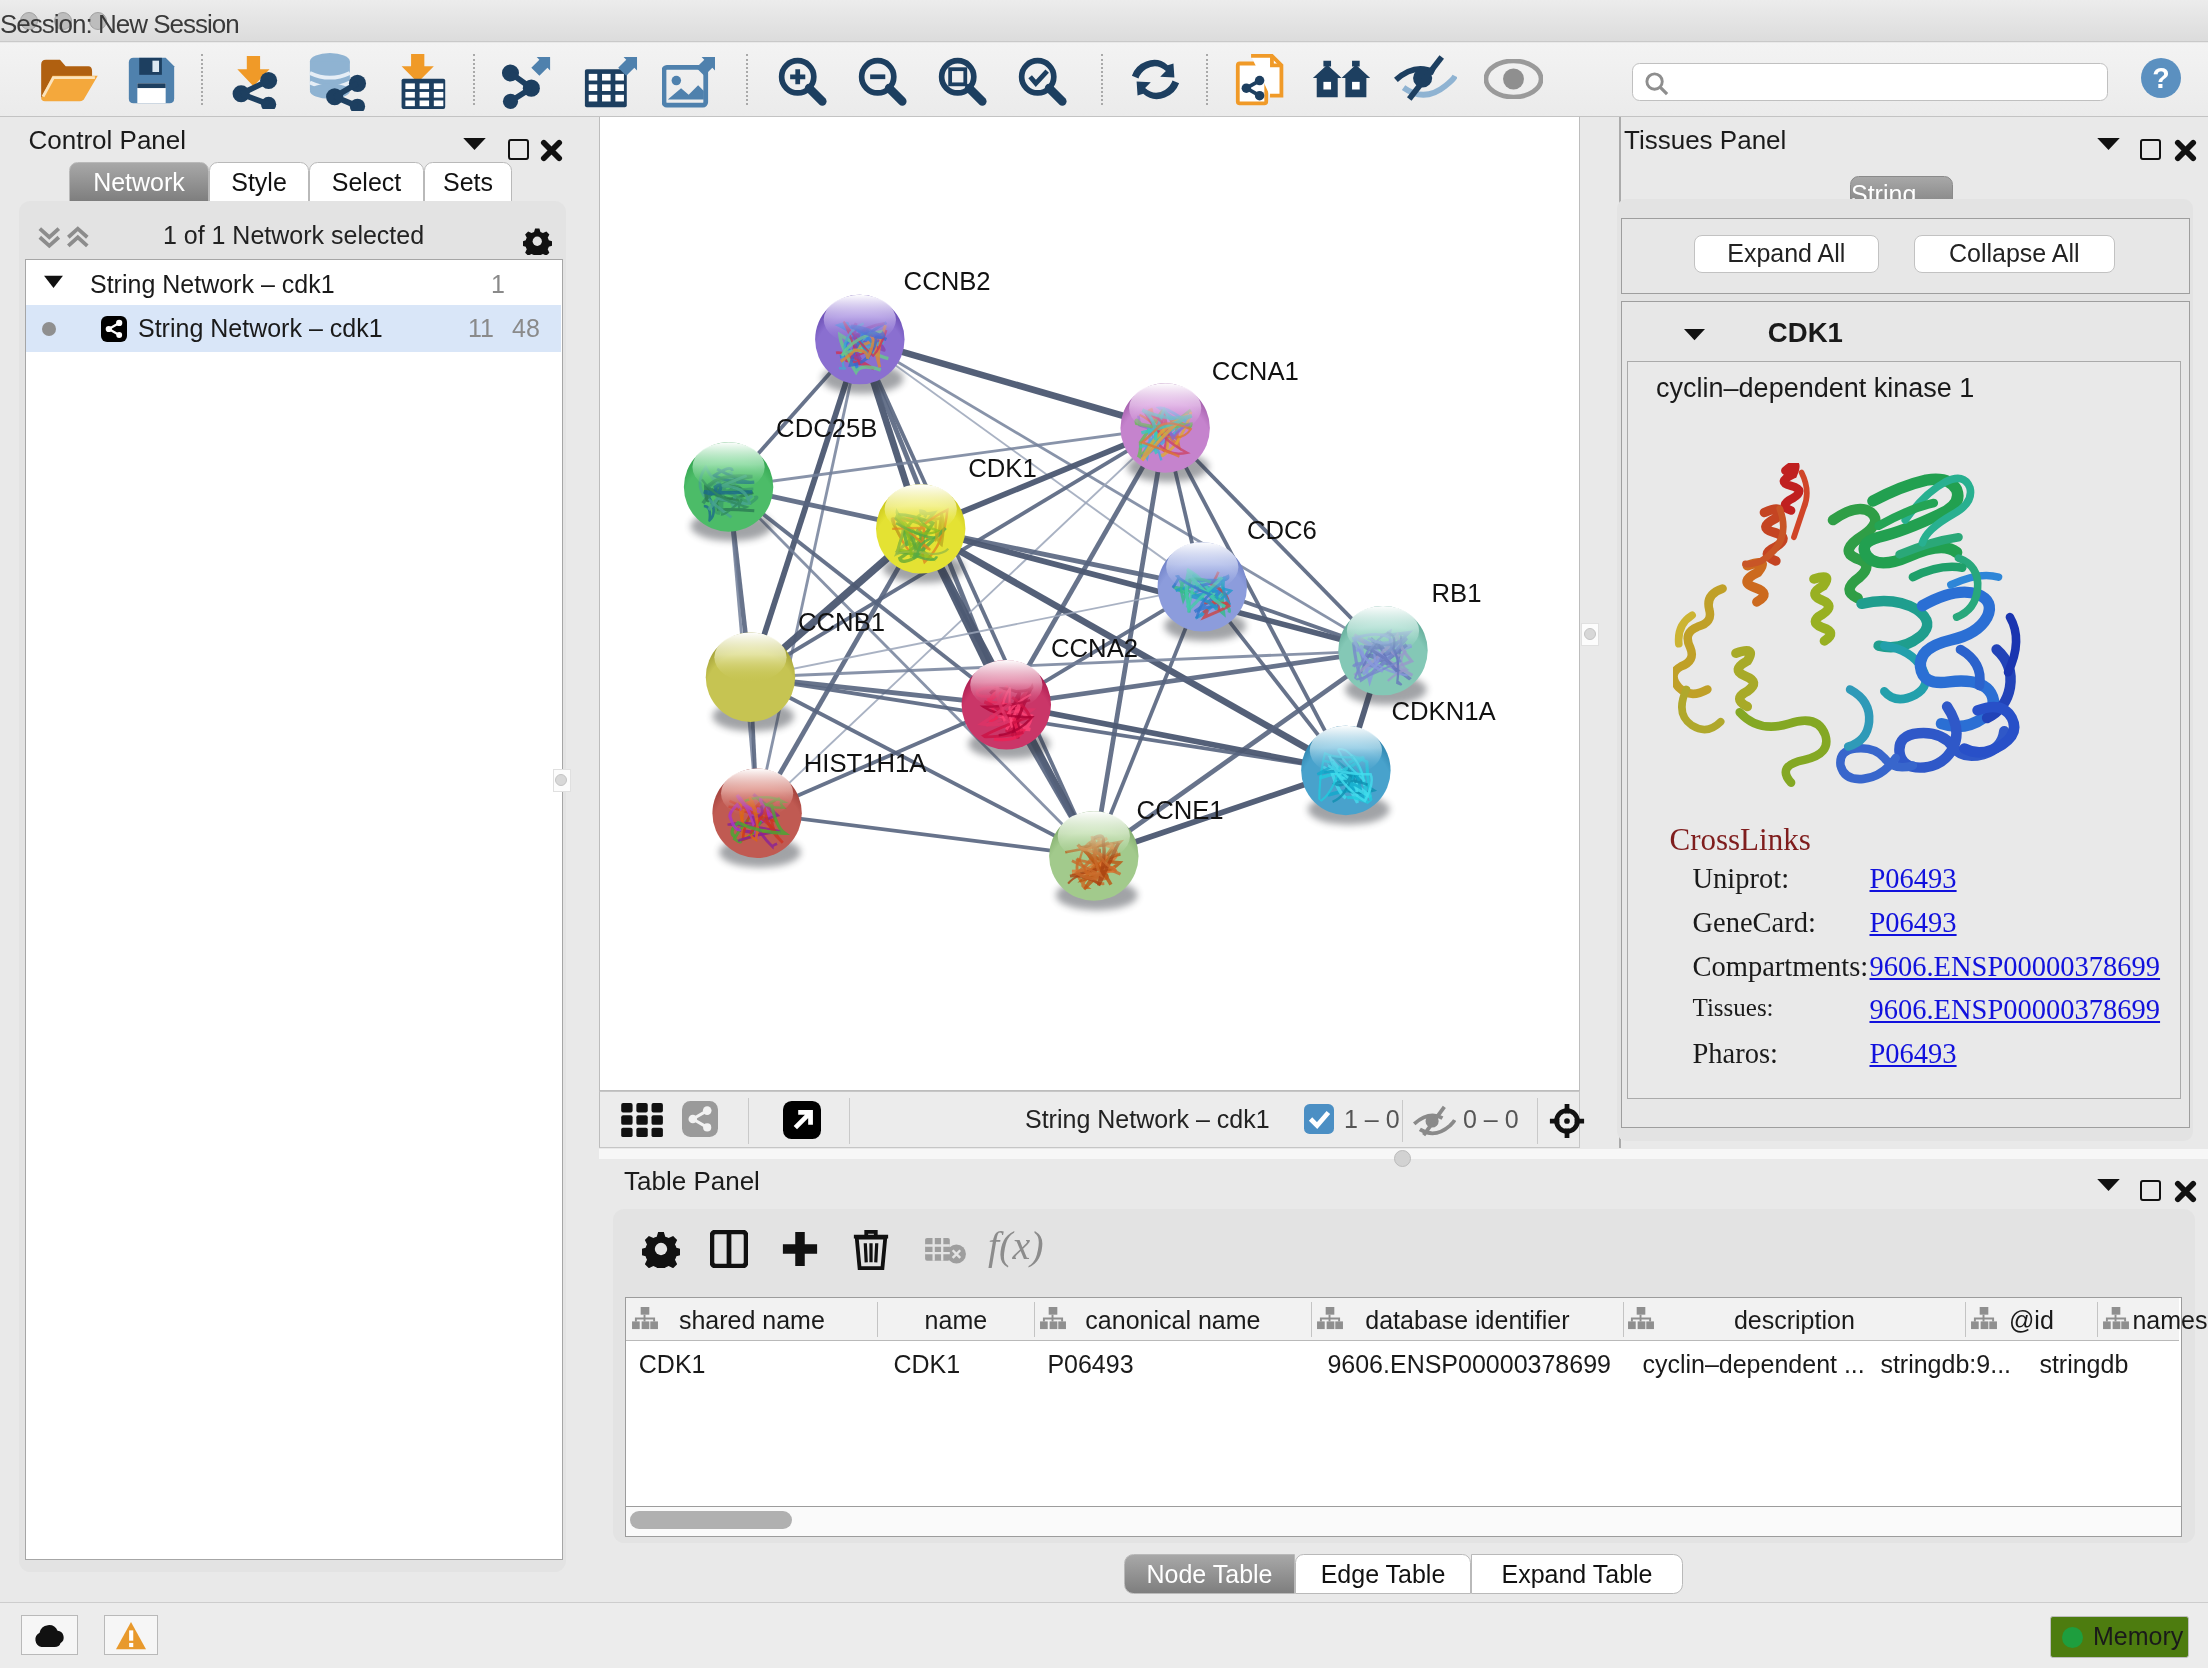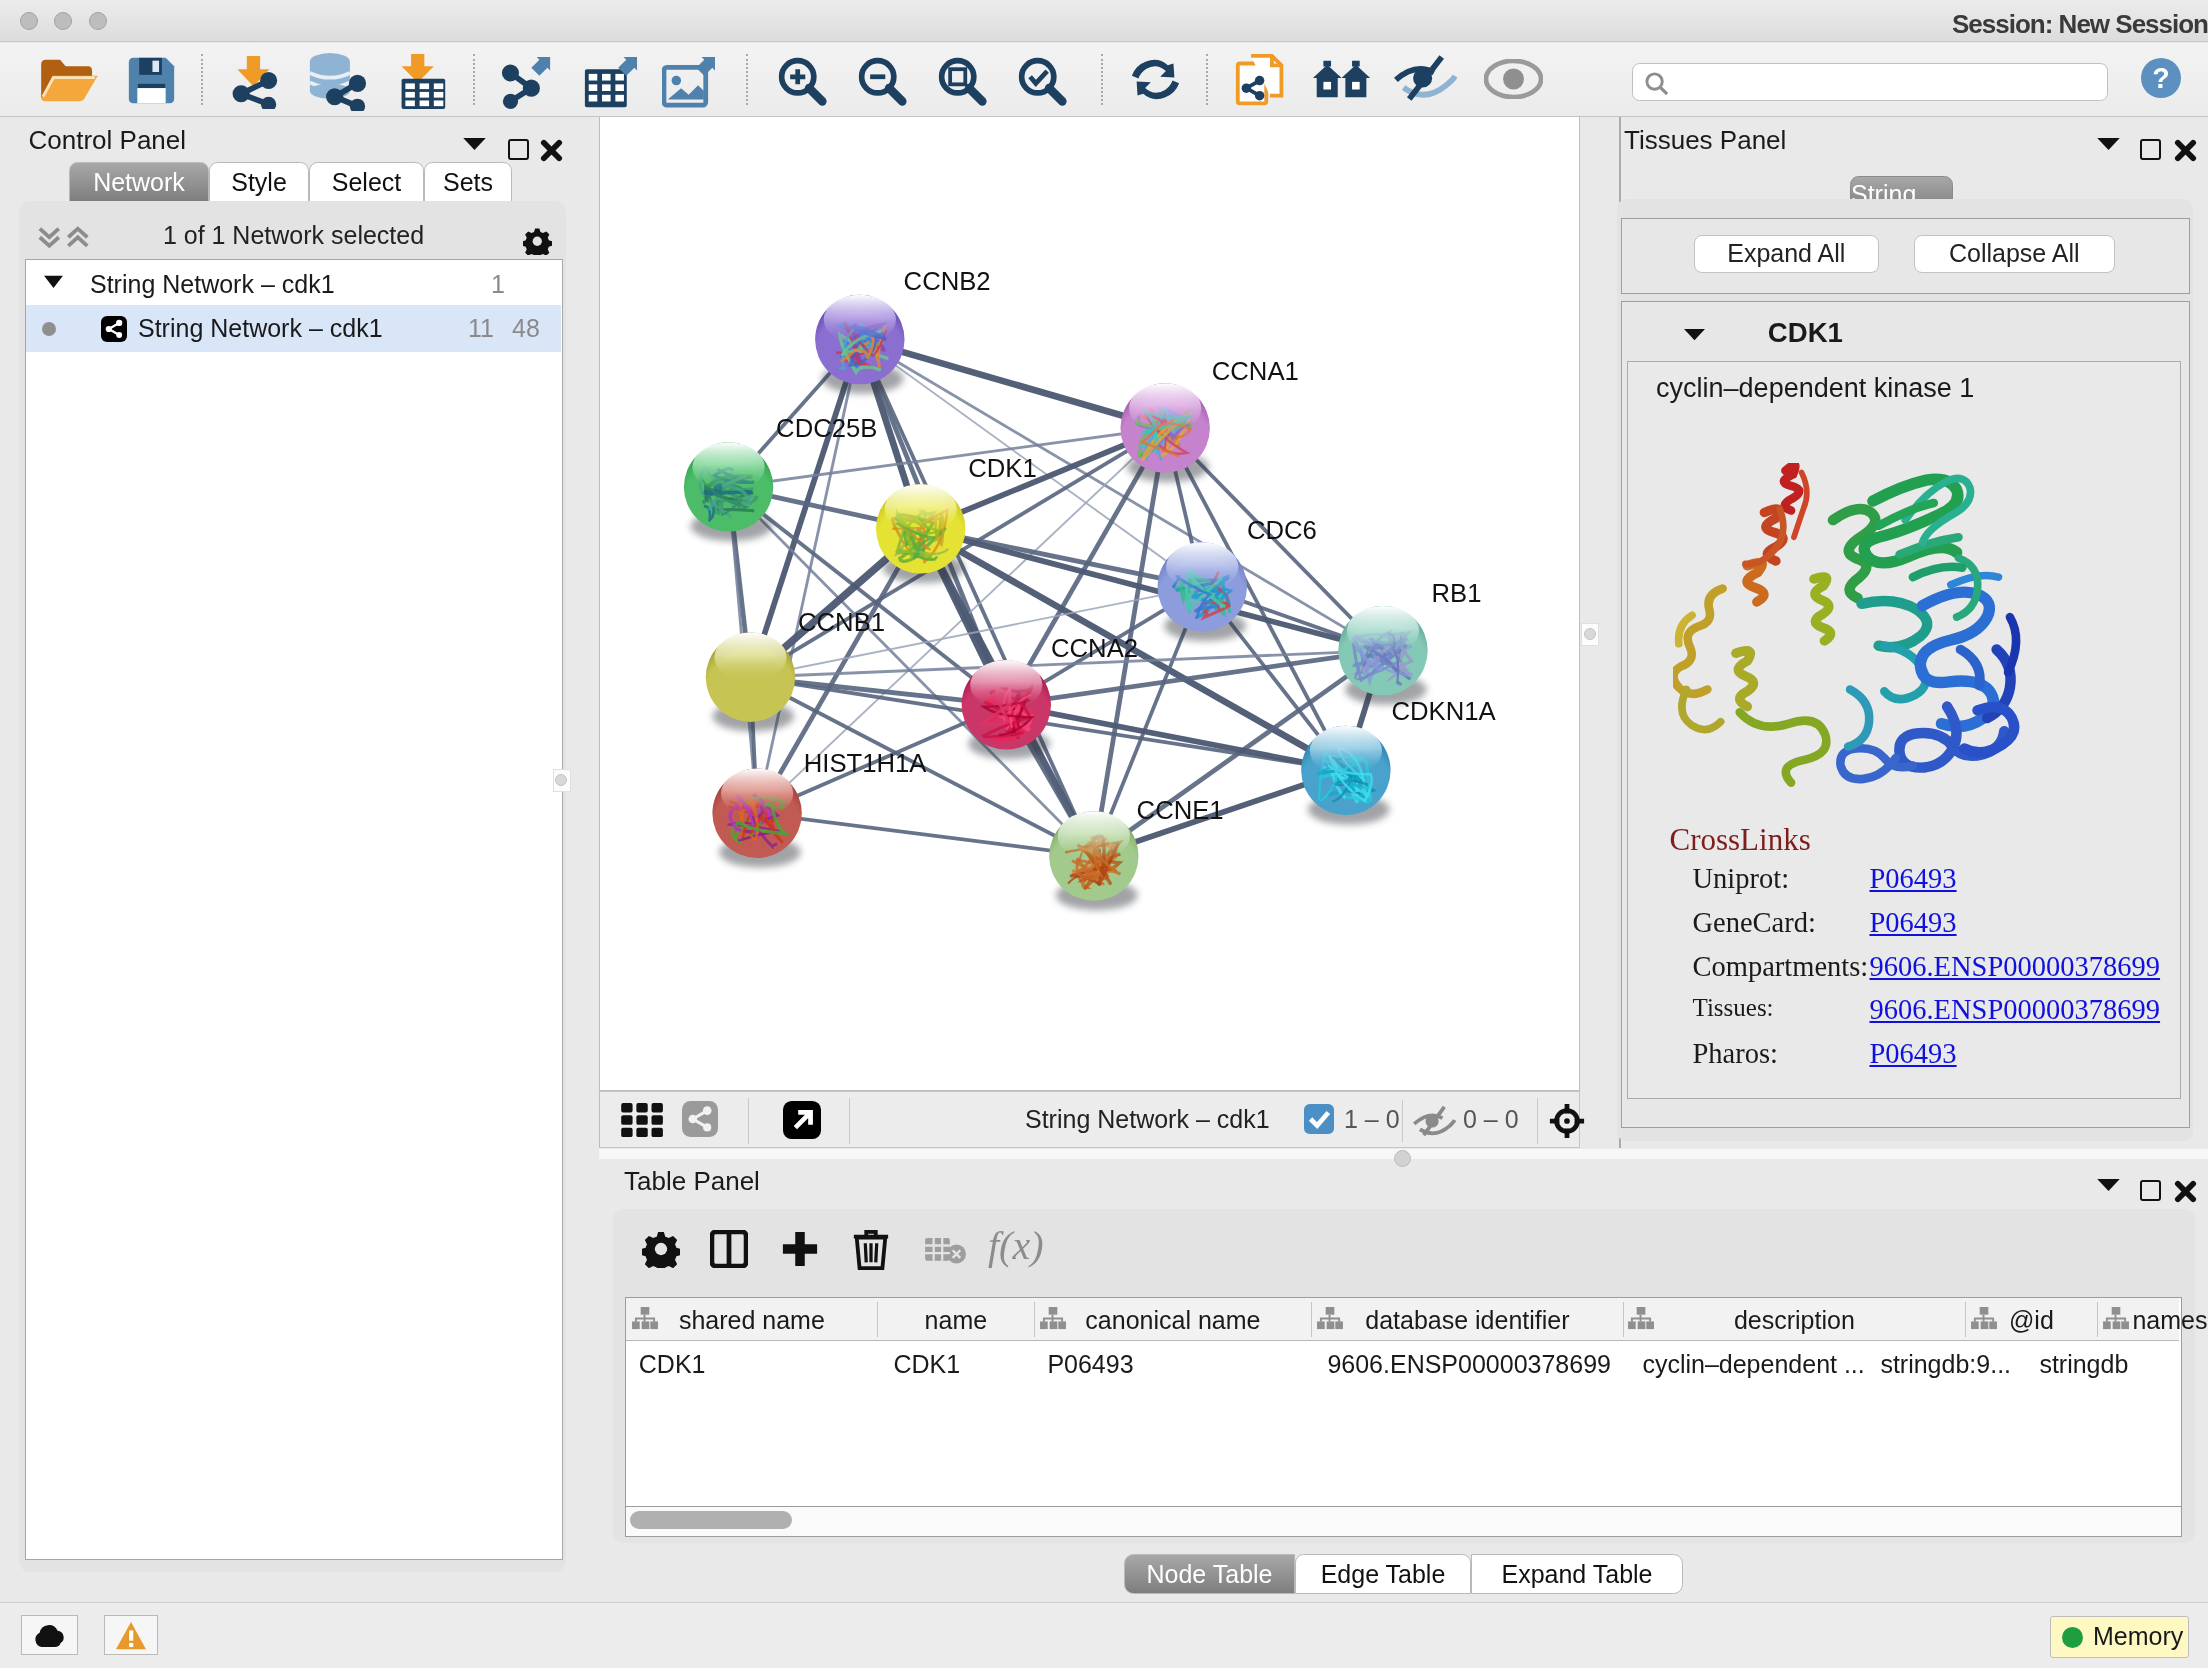"Session: New Session" .wtitle { font-weight: bold -> normal; text-align: right -> left }
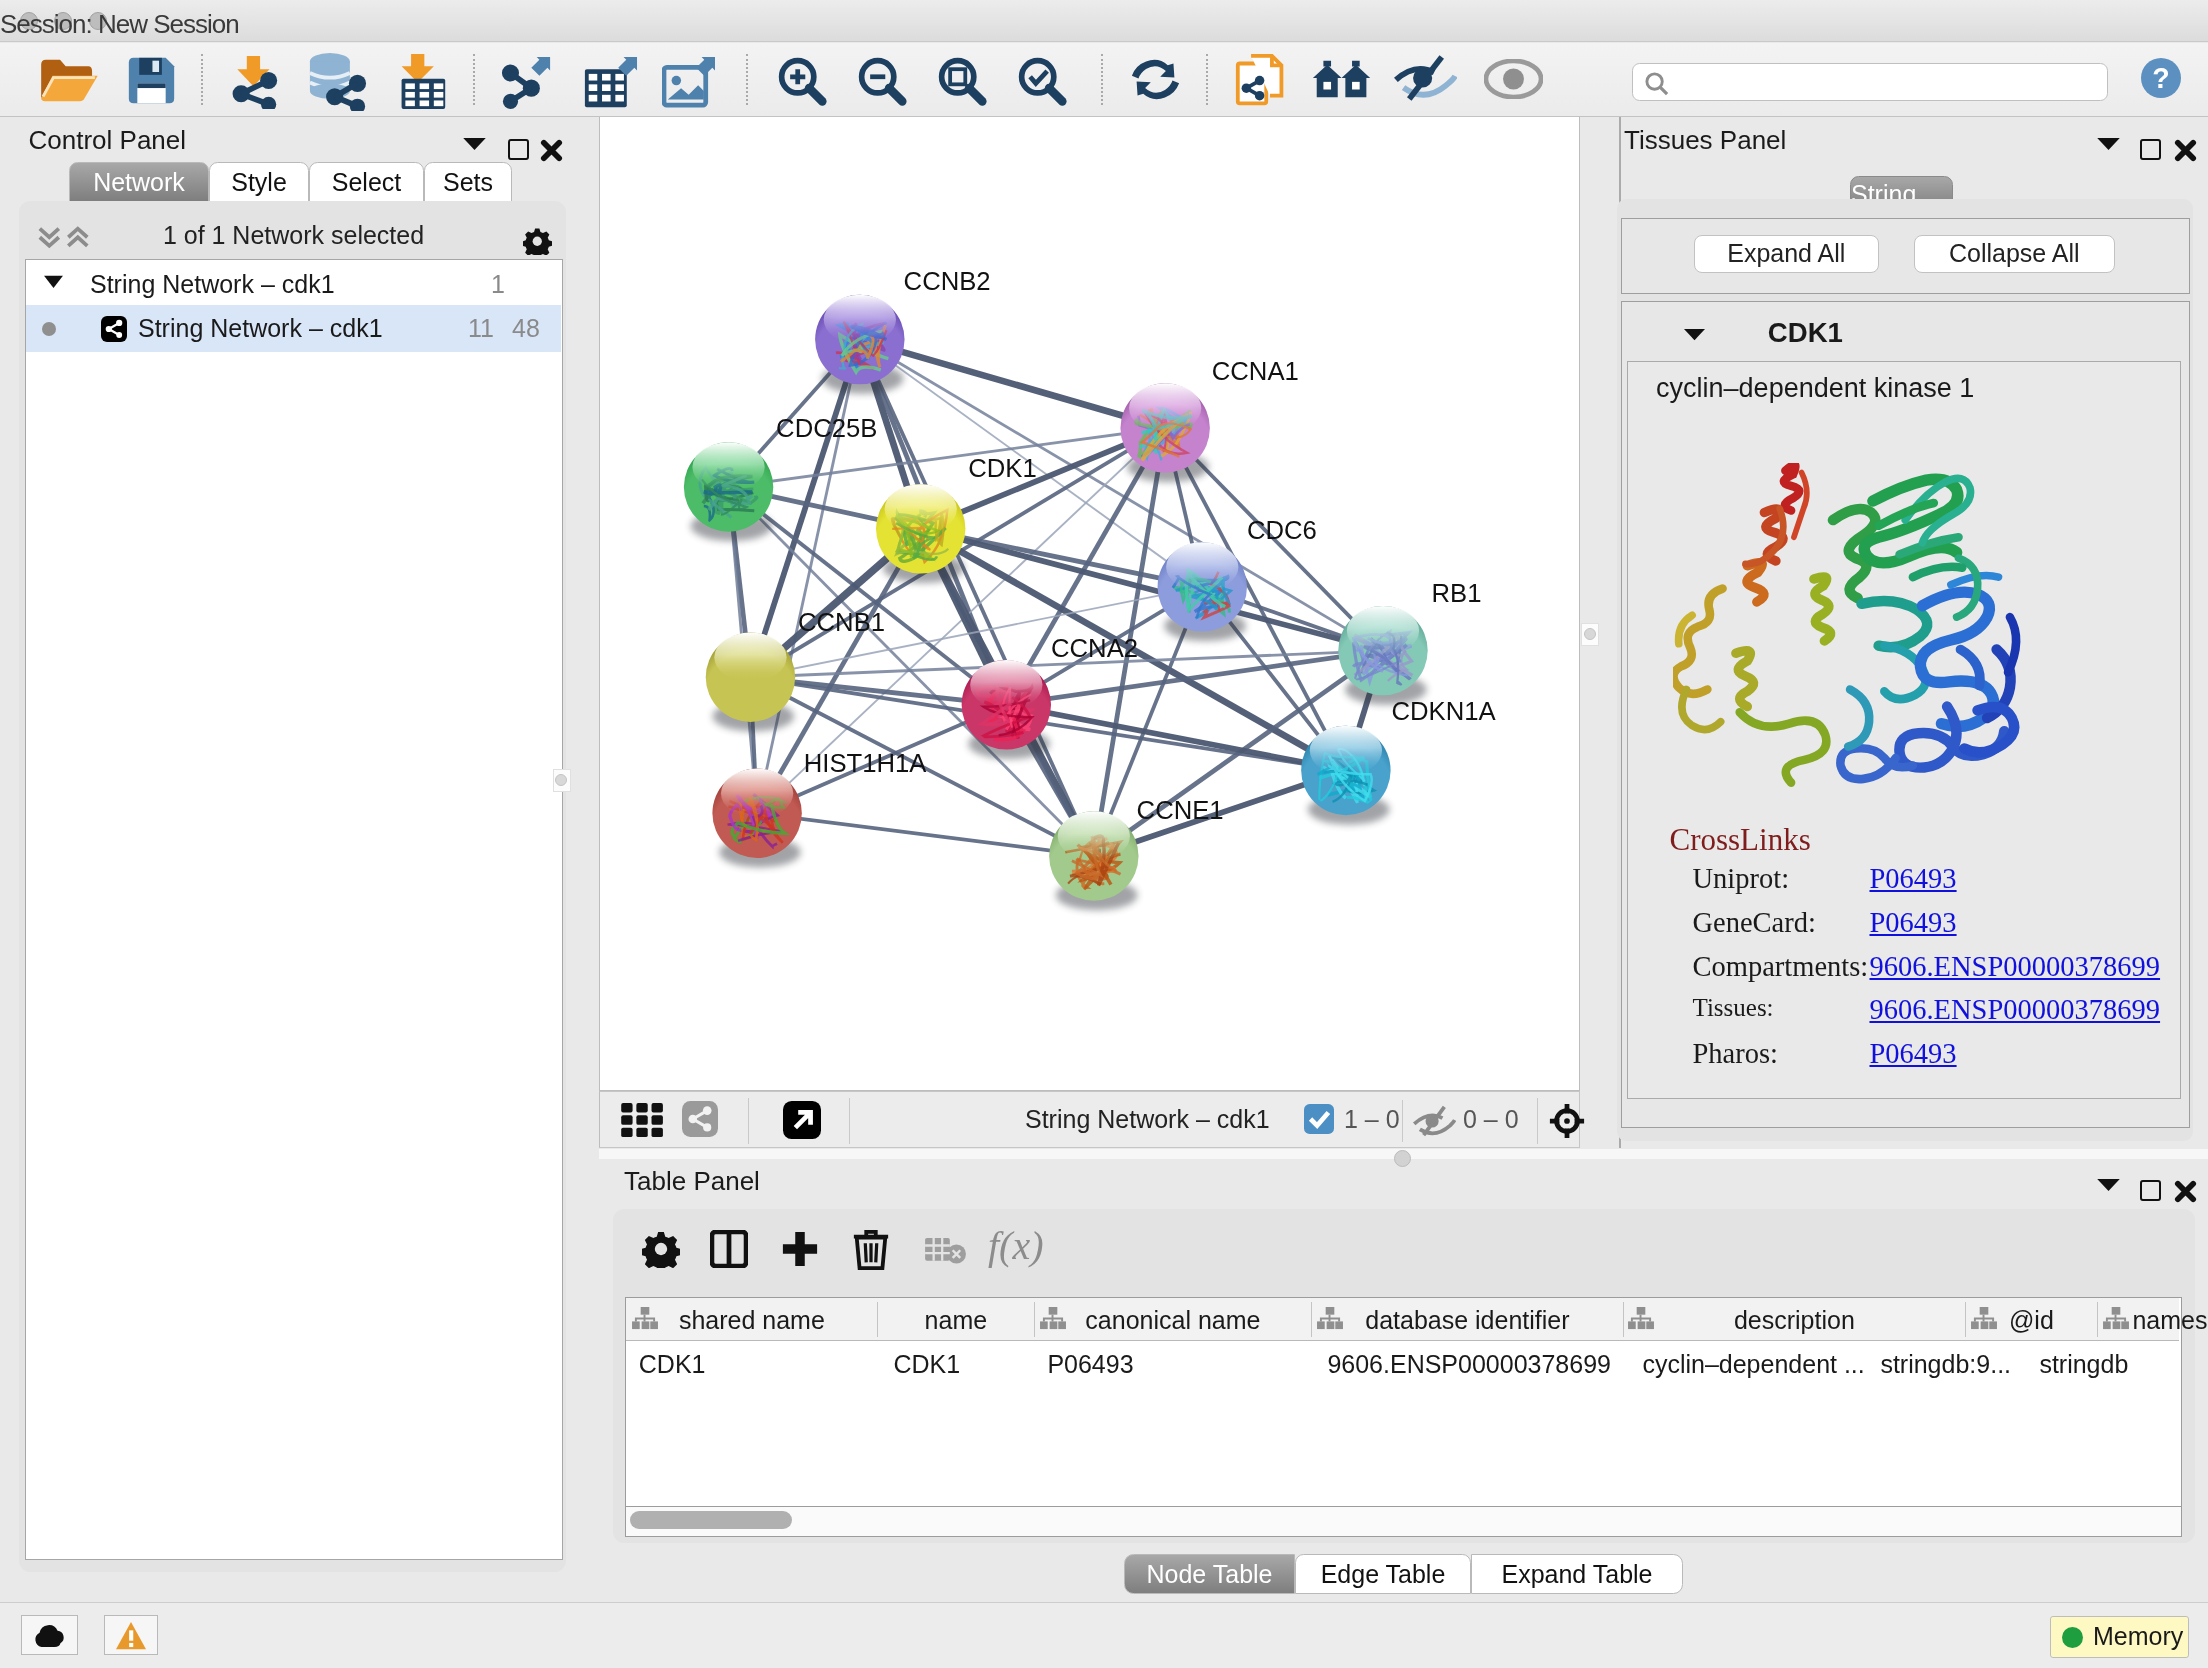"Memory" div.abs { background: #fef9c3 -> #4d7c0f }
